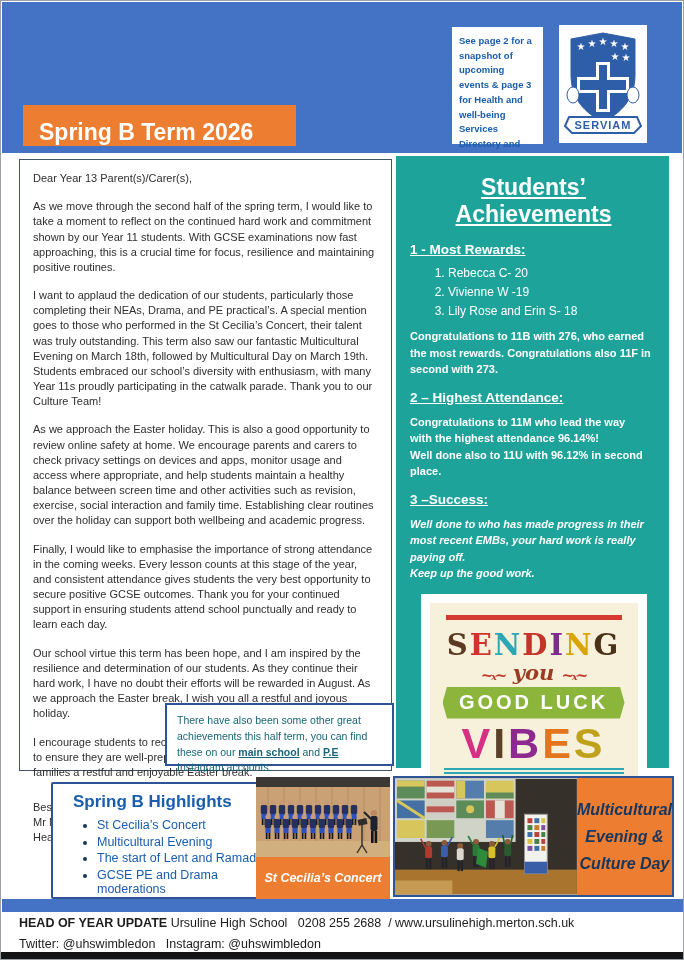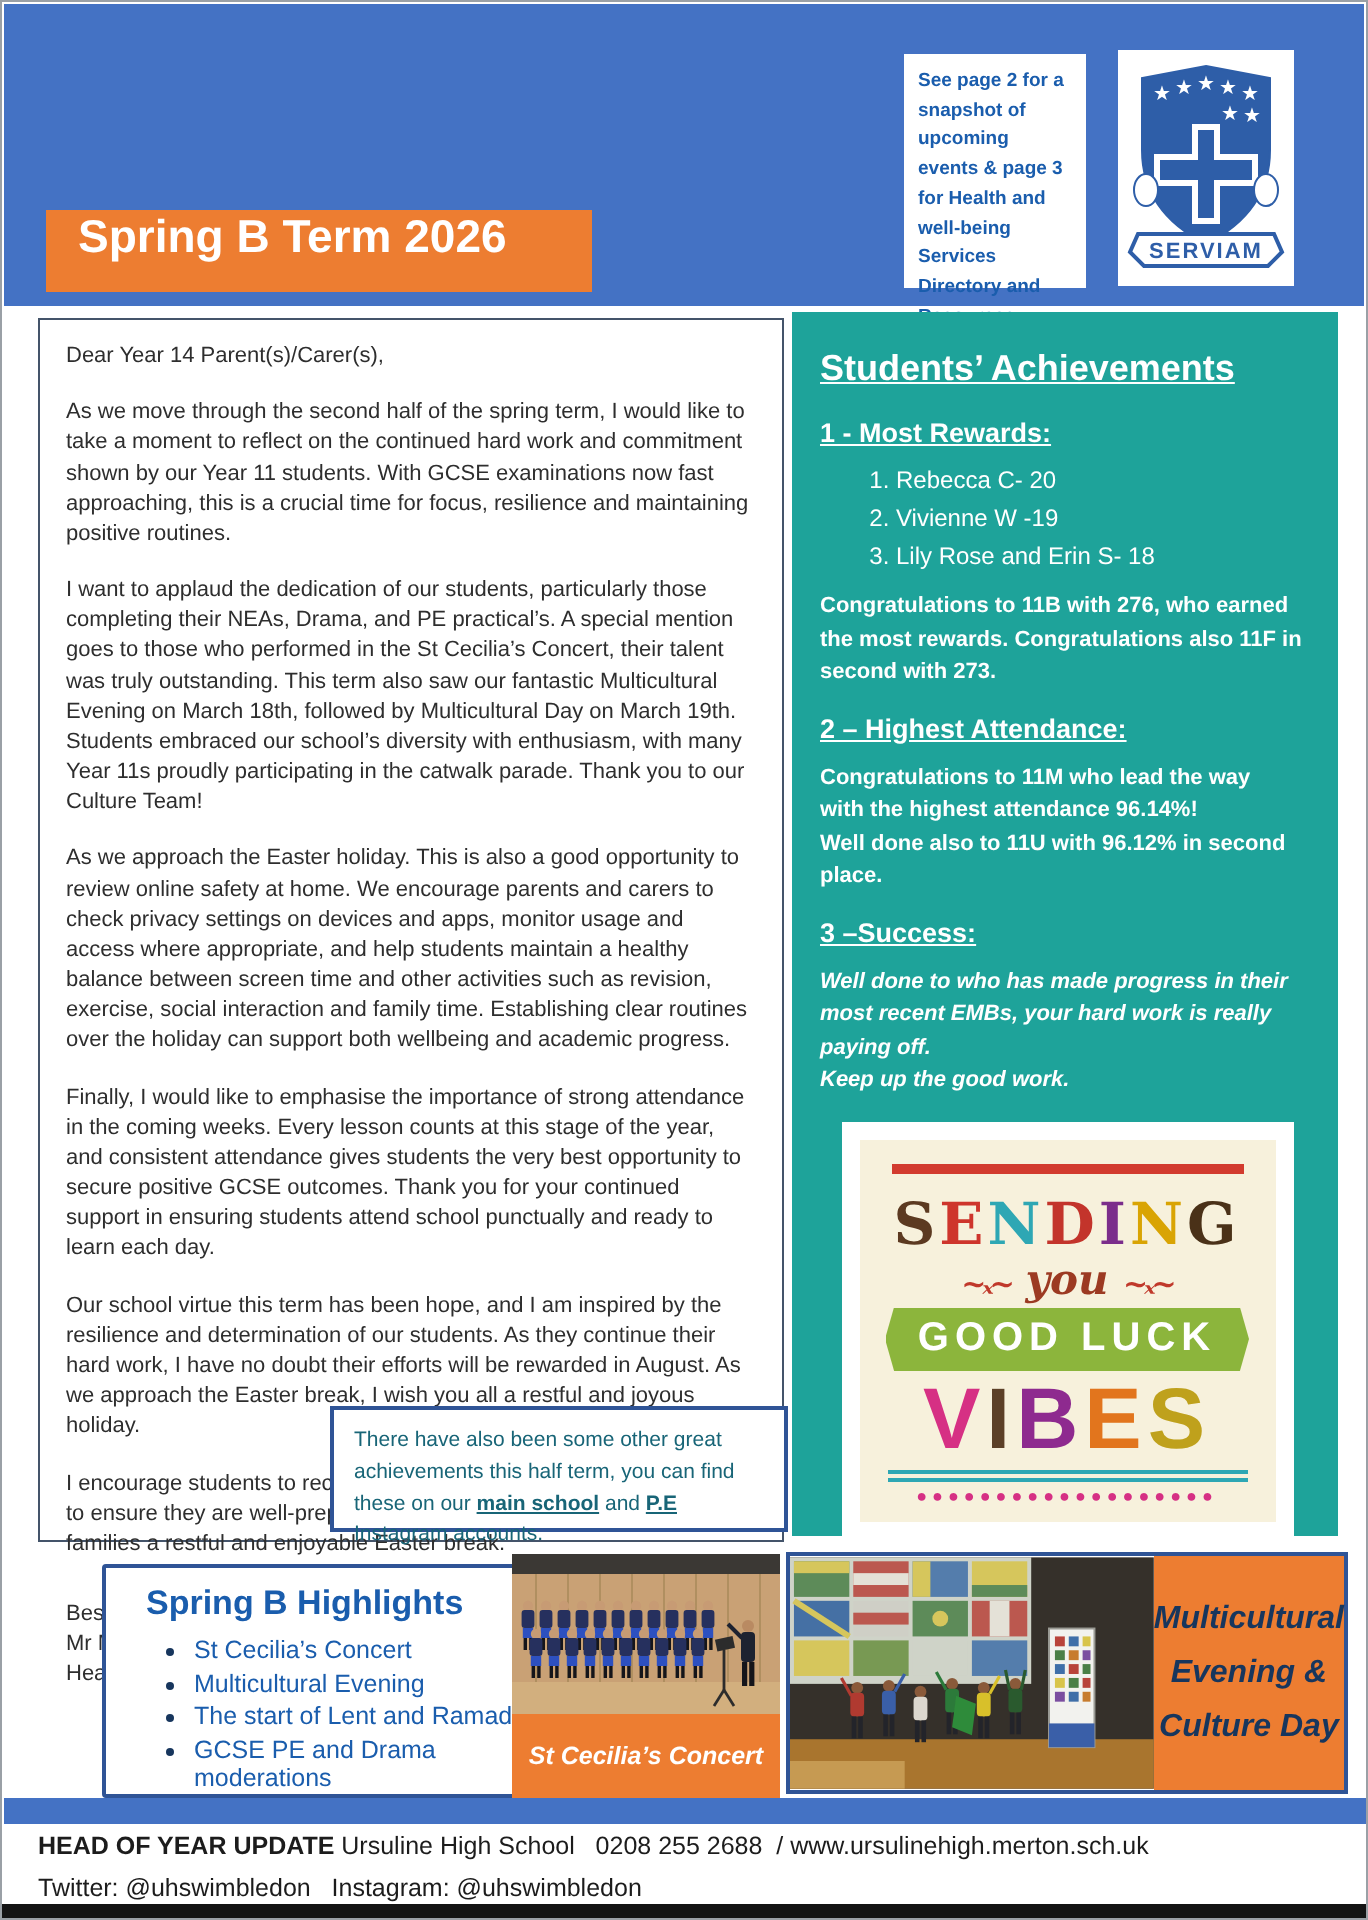"Spring B Term 2026" .term-banner { align-items: flex-start -> flex-end }
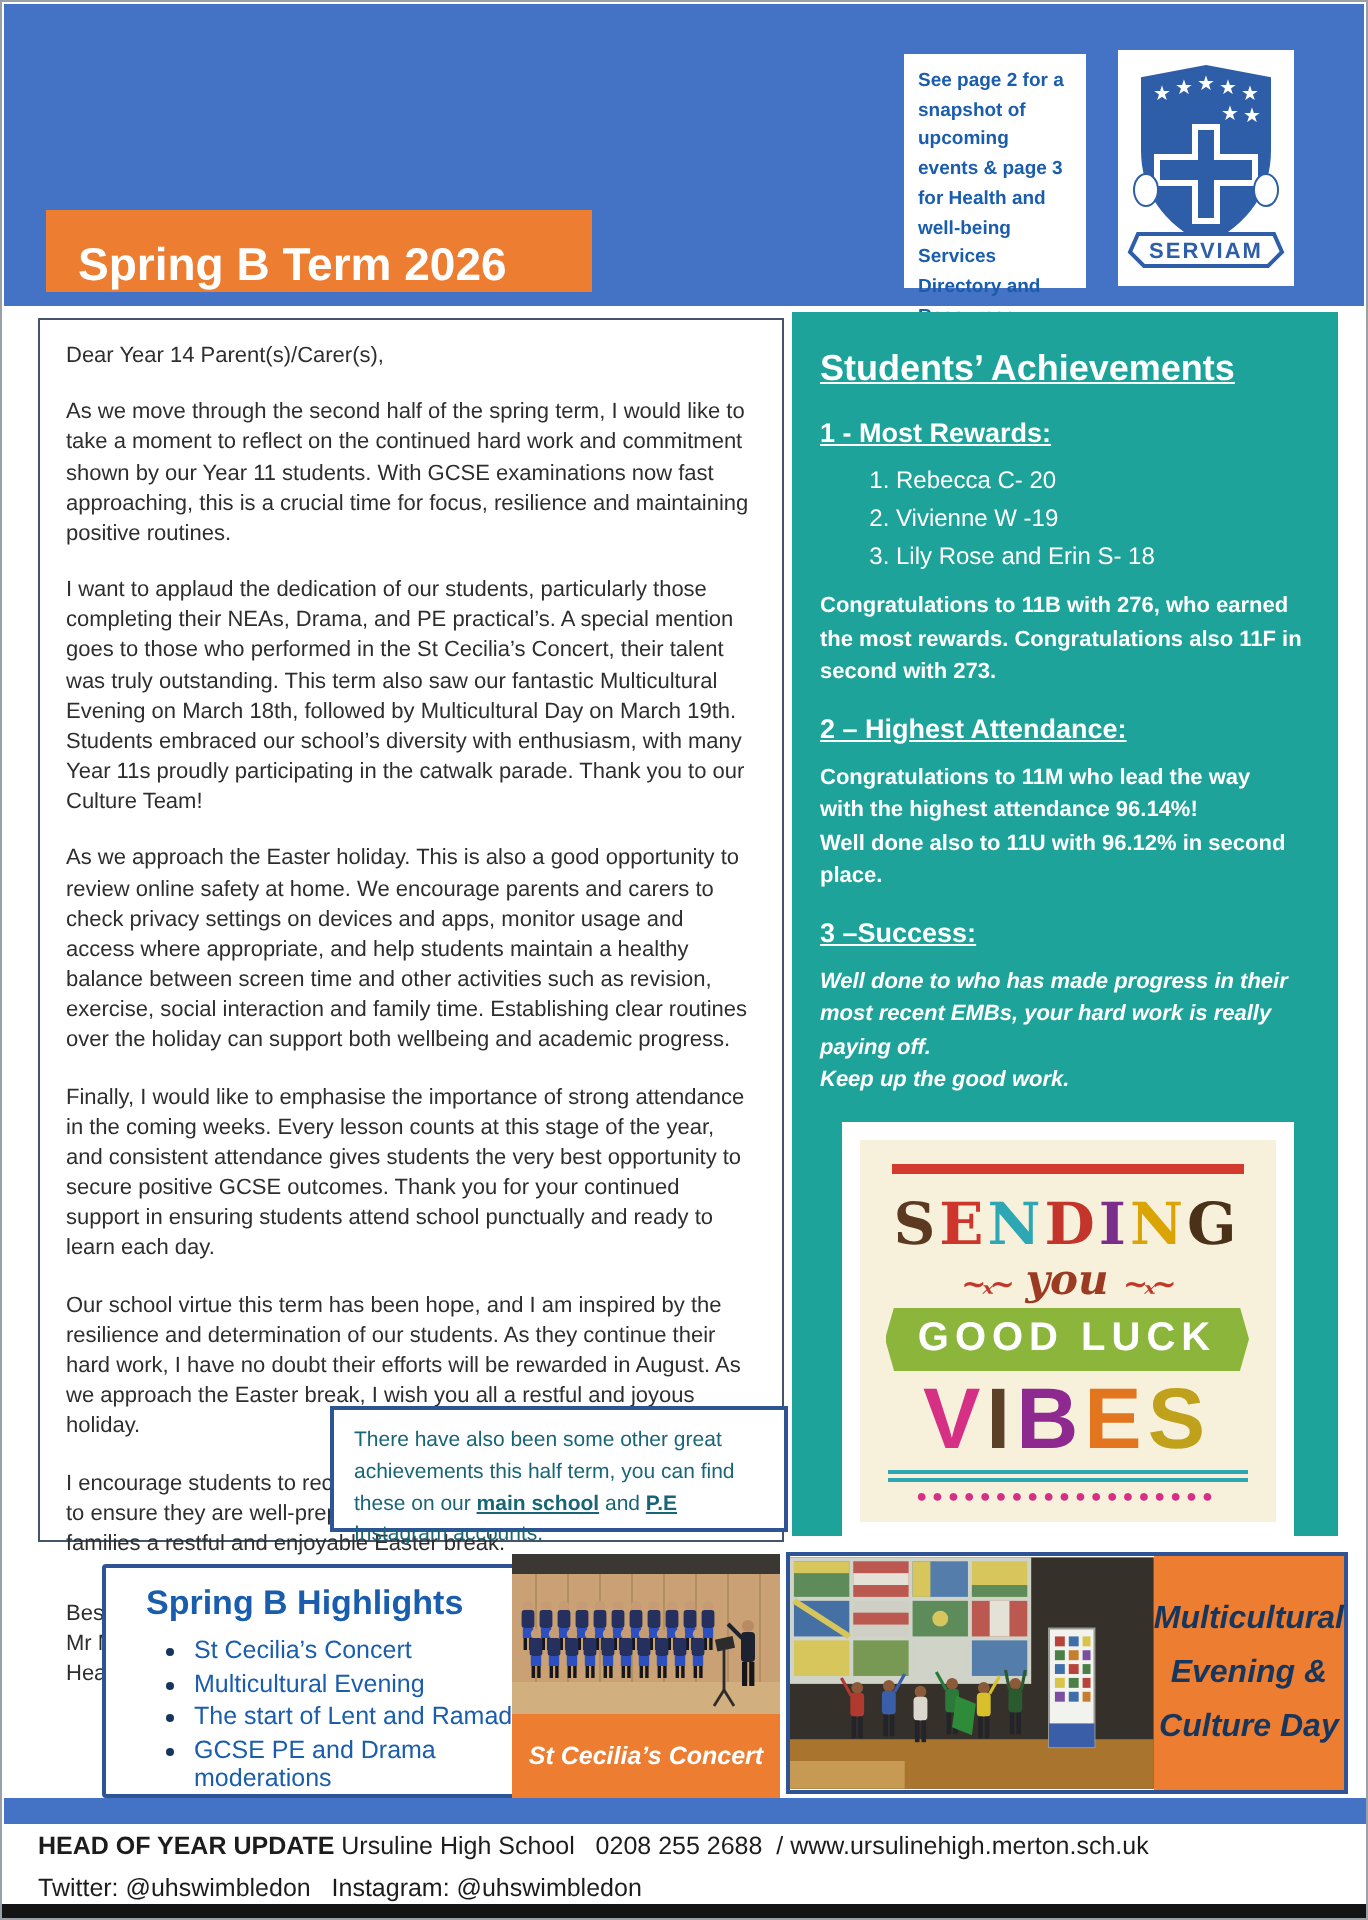"Dear Year 14 Parent(s)/Carer(s)," p { text: 14 -> 13 }
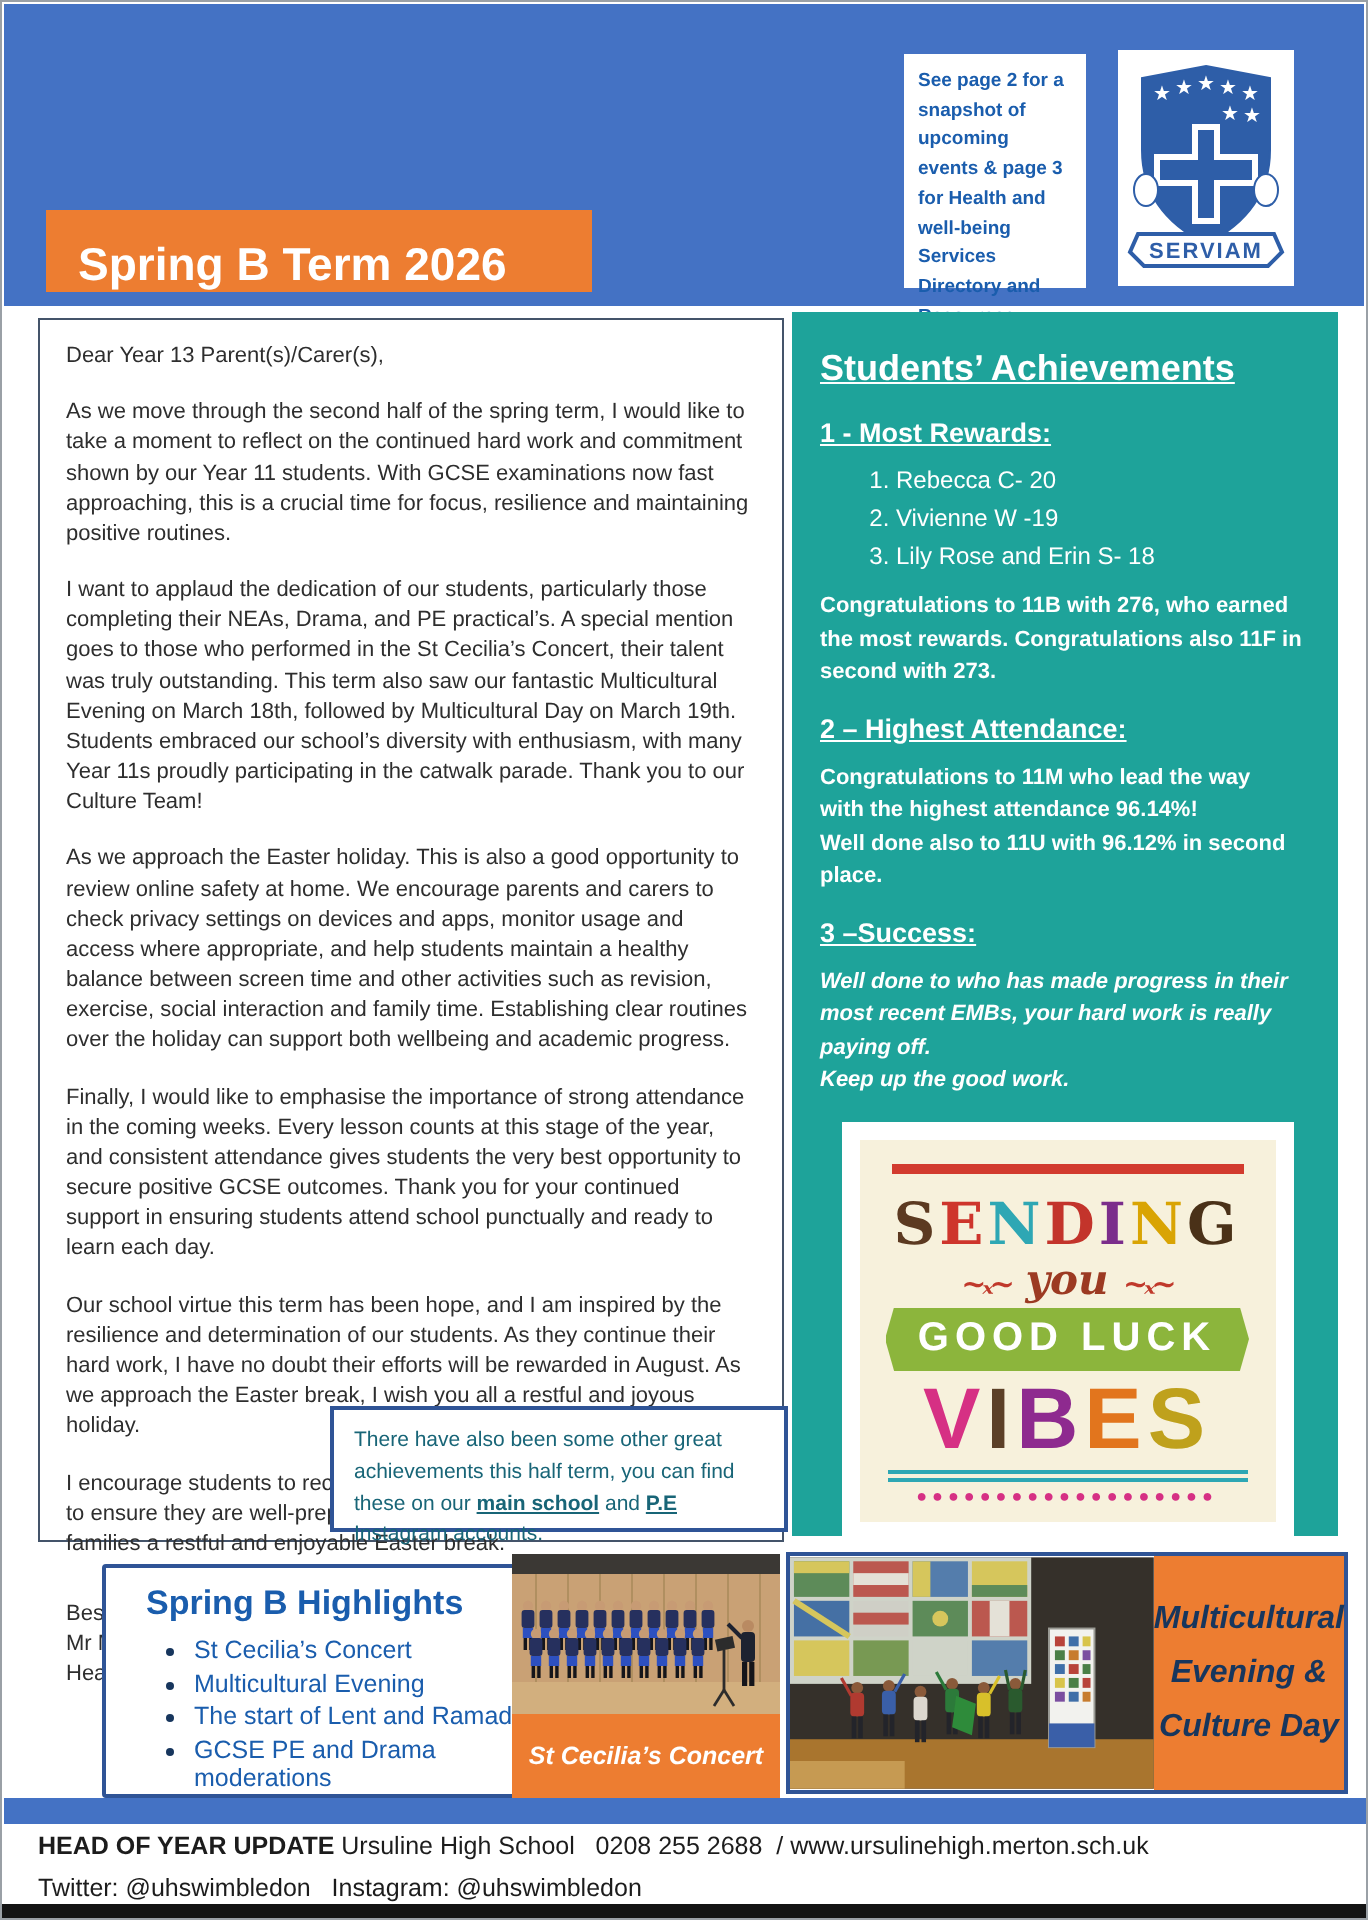"Students’ Achievements" .ach-title { font-size: 18px -> 23px; text-align: none -> center }
